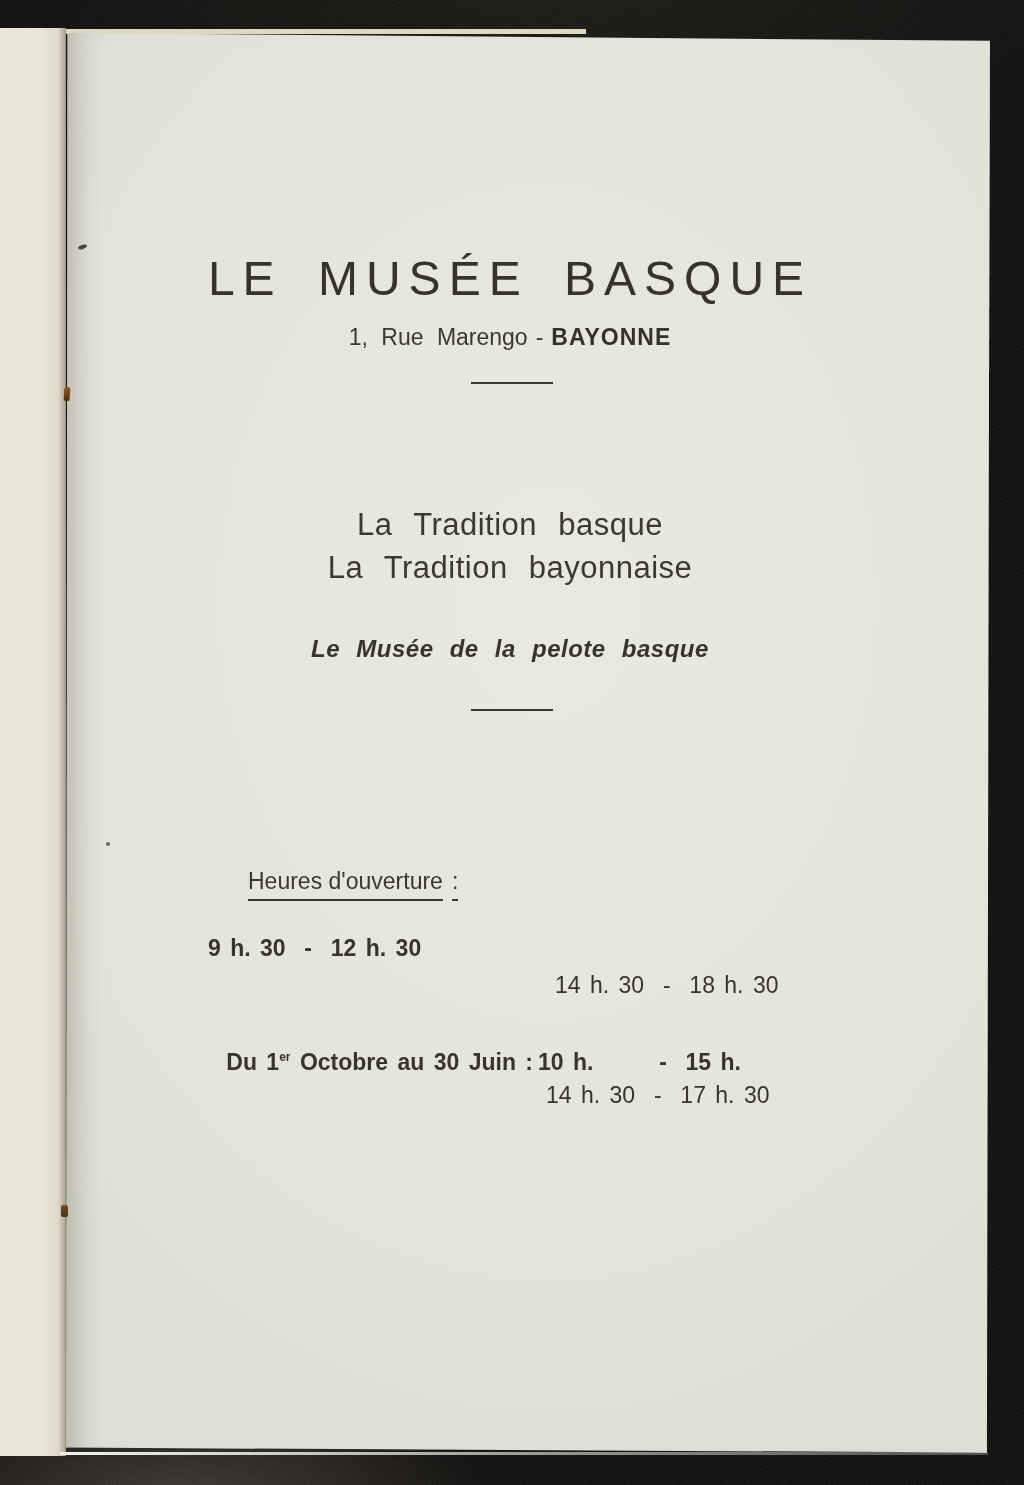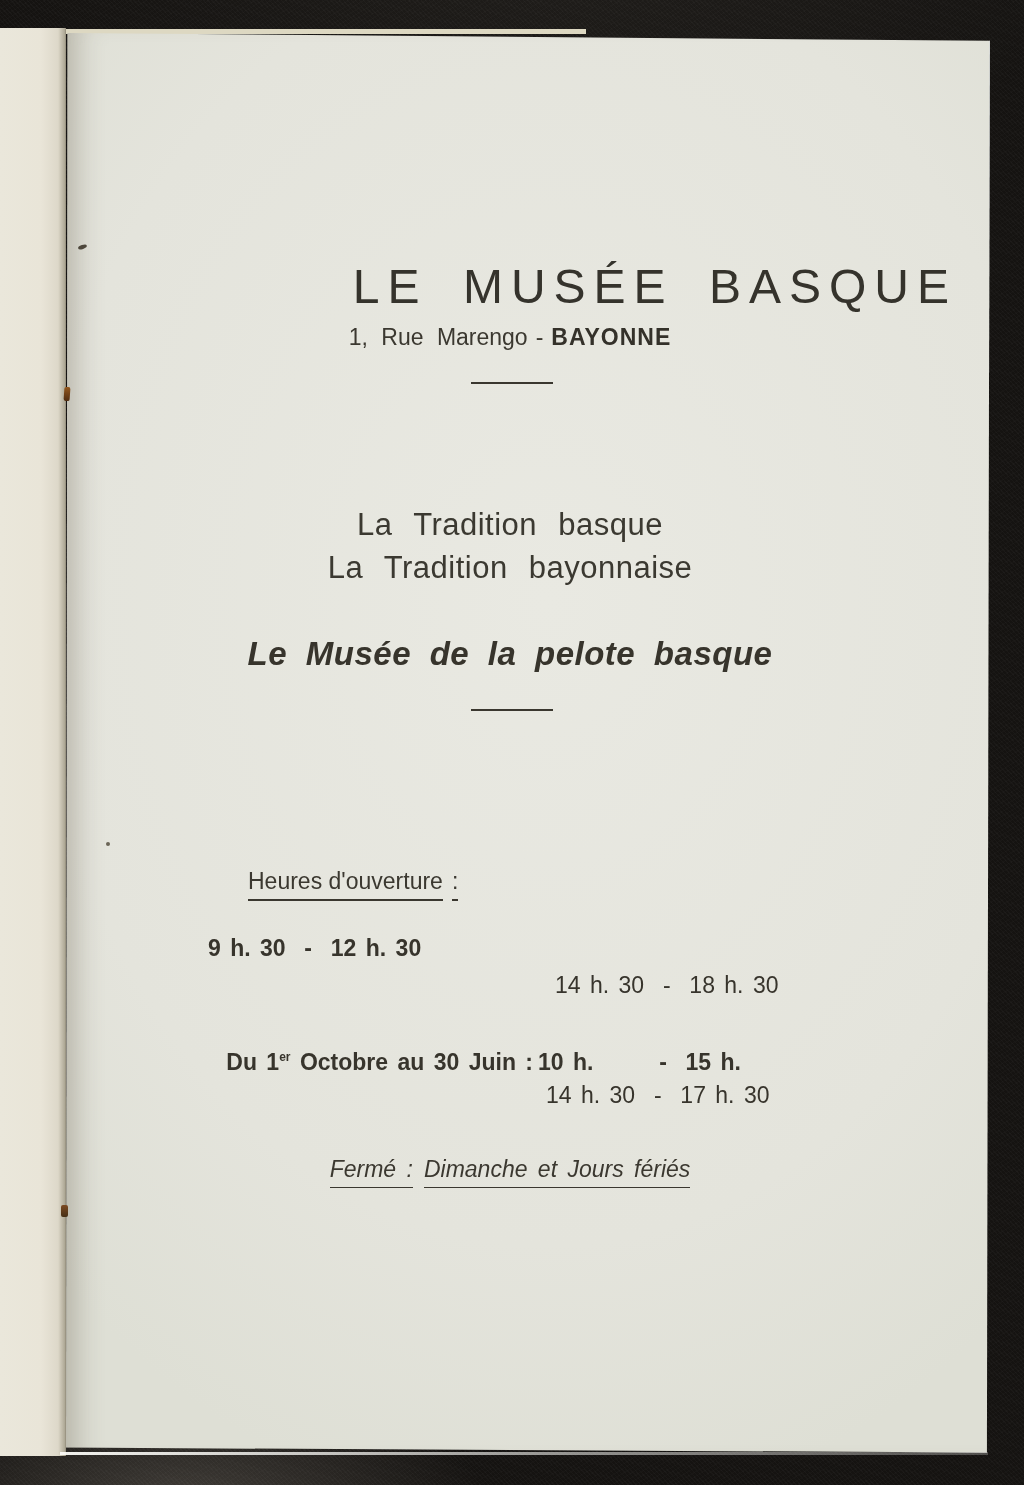"LE MUSÉE BASQUE" .title { text-align: right -> none; top: 230px -> 222px }
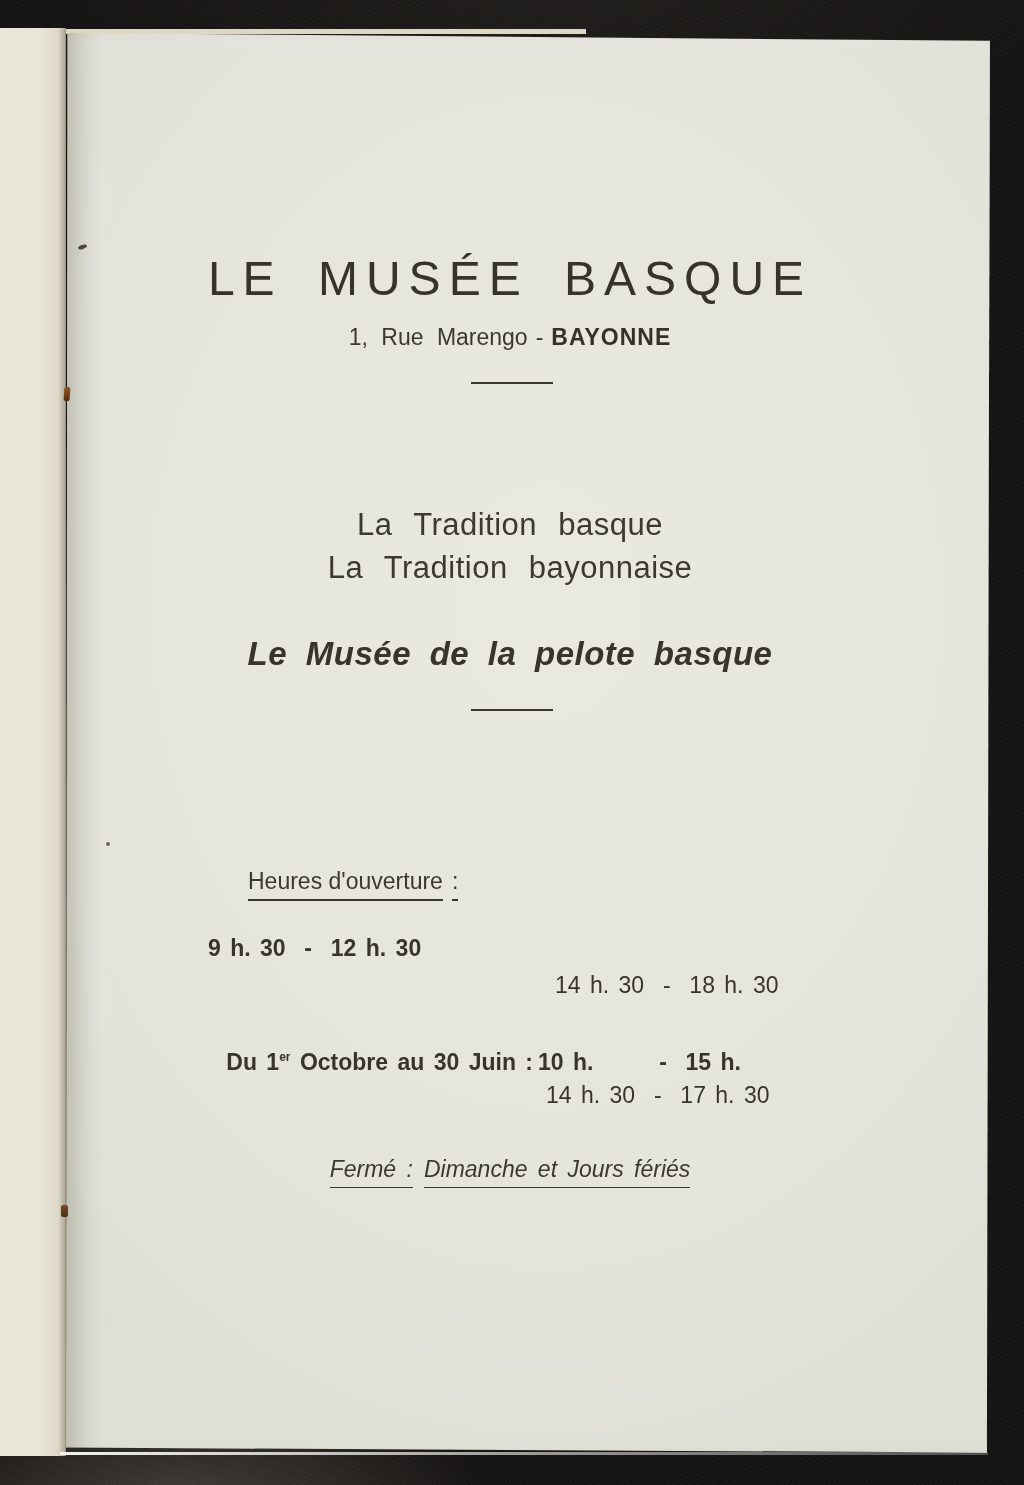"Le Musée de la pelote" .theme-3 { font-size: 33px -> 24px }
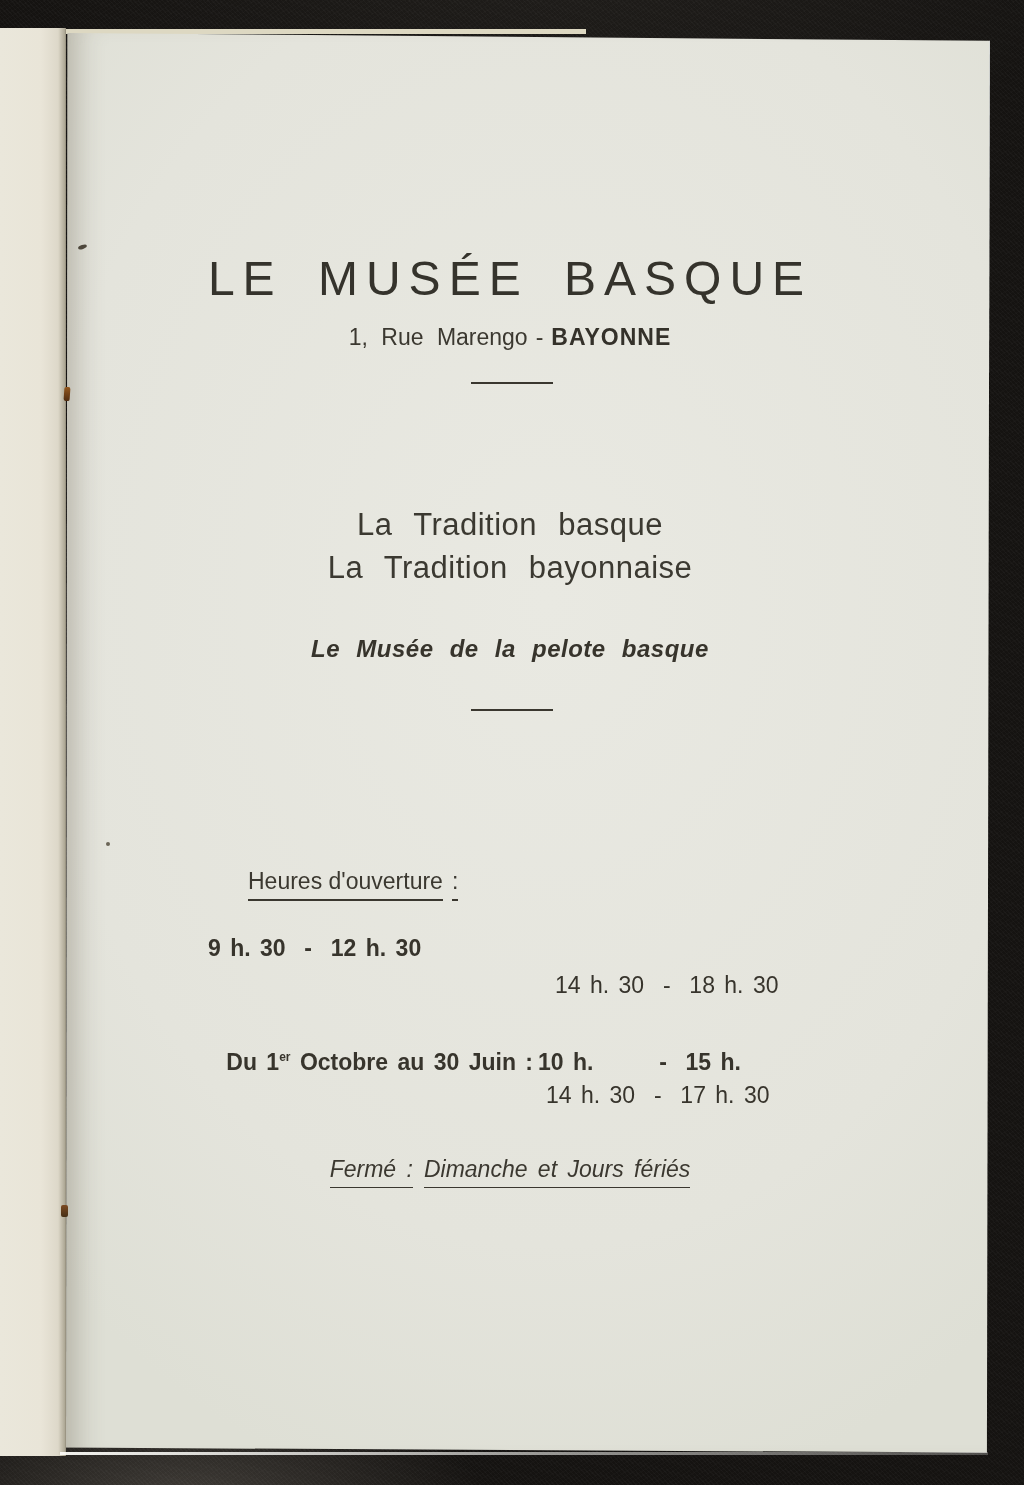"Fermé : Dimanche et Jours" div.center { html: <div><span>Fermé :</span><span>Dimanche et Jours fériés</span></div> -> none }
